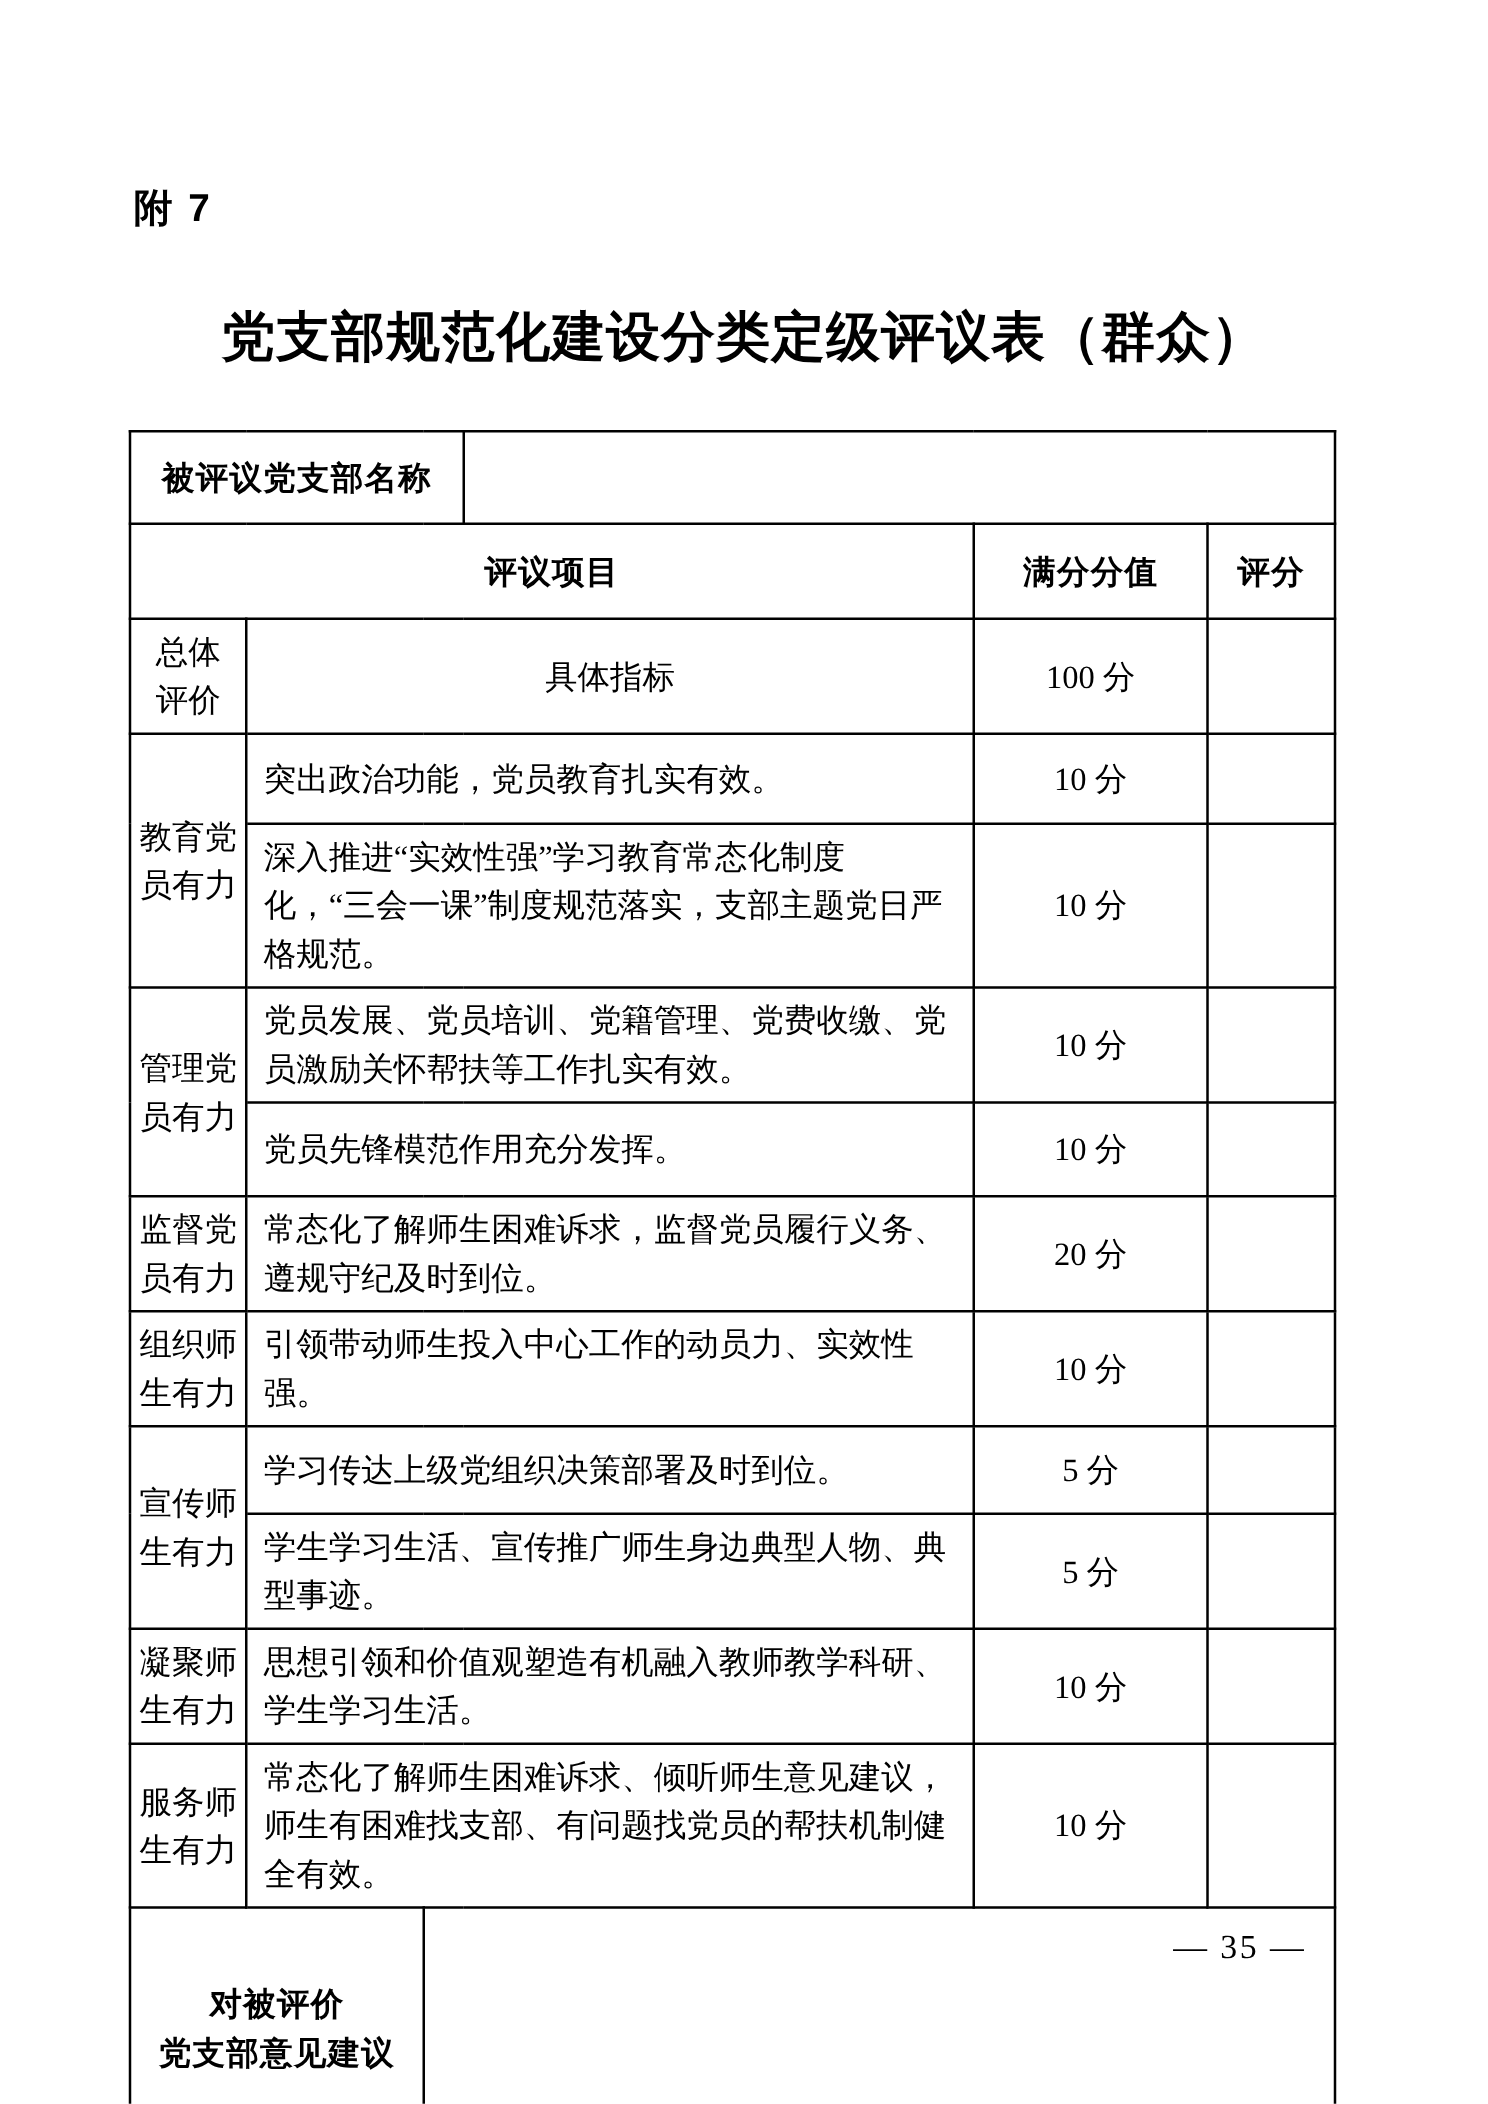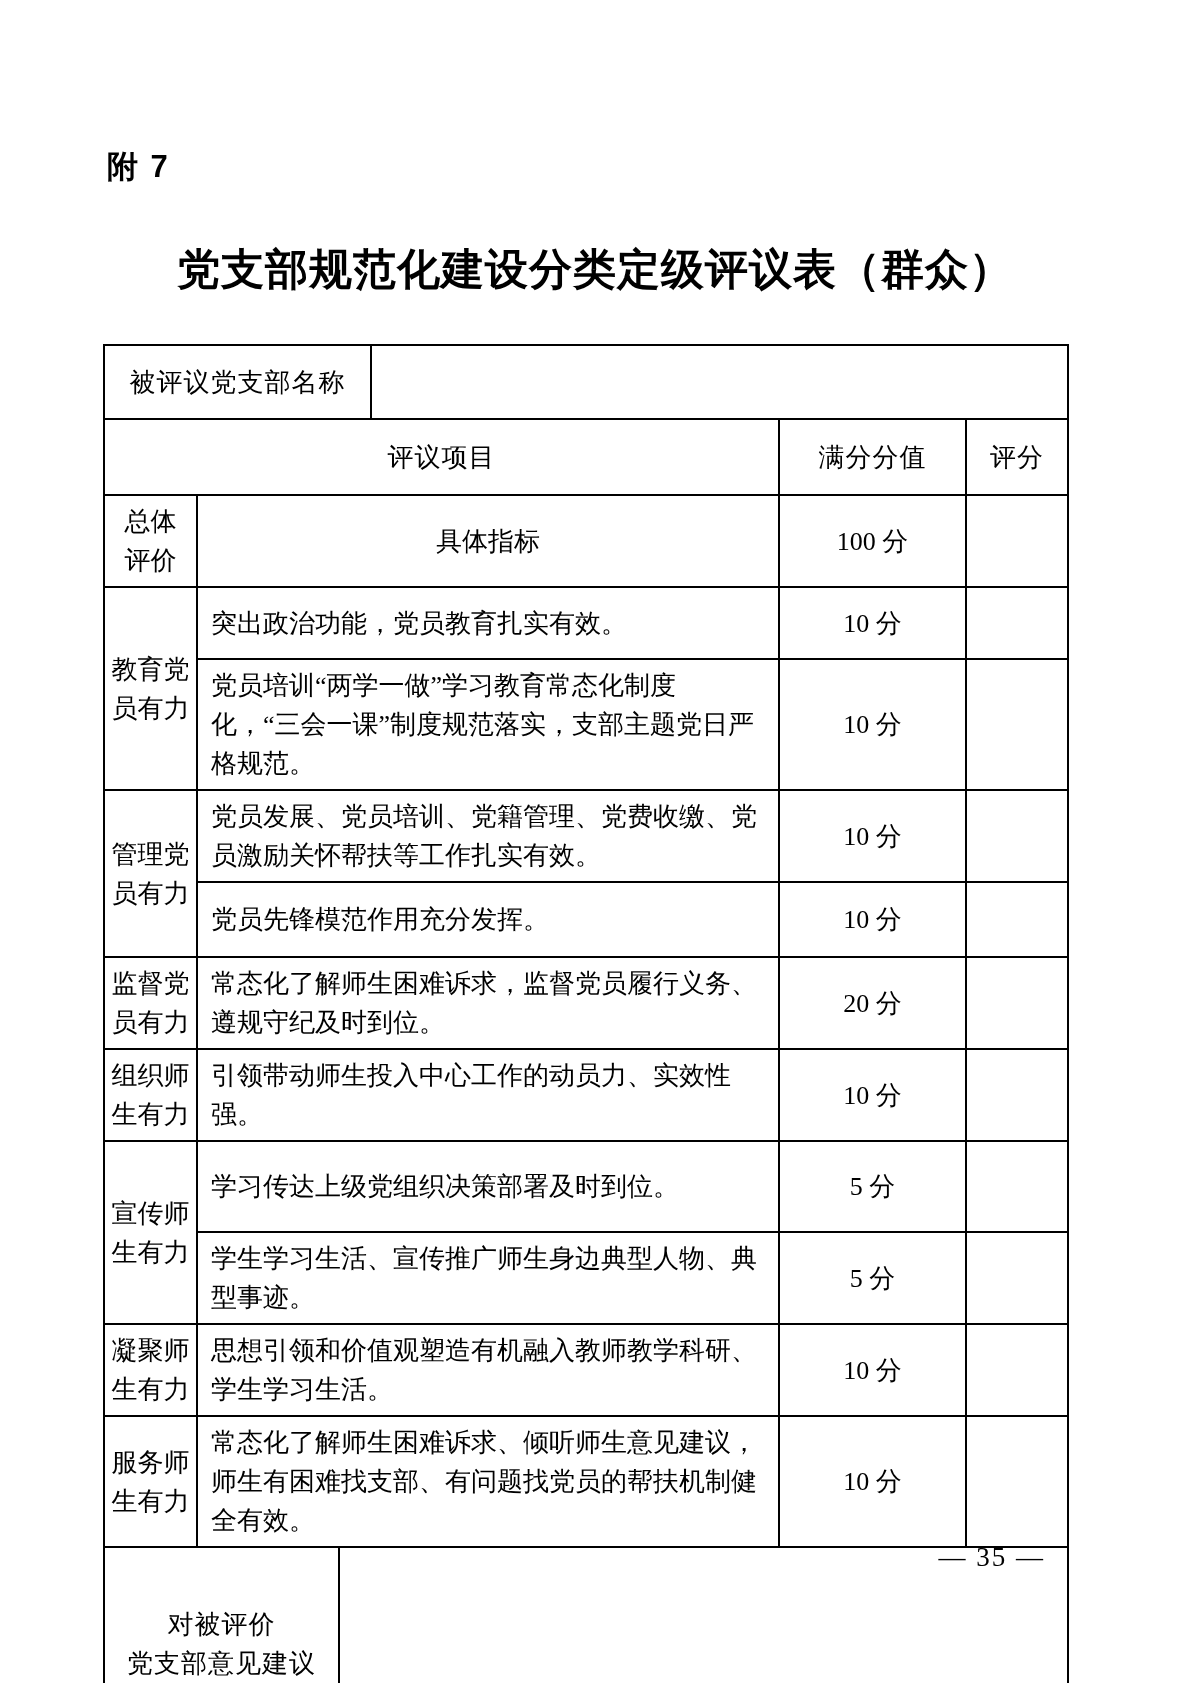"被评议党支部名称" td.heiti { font-weight: 400 -> 700 }
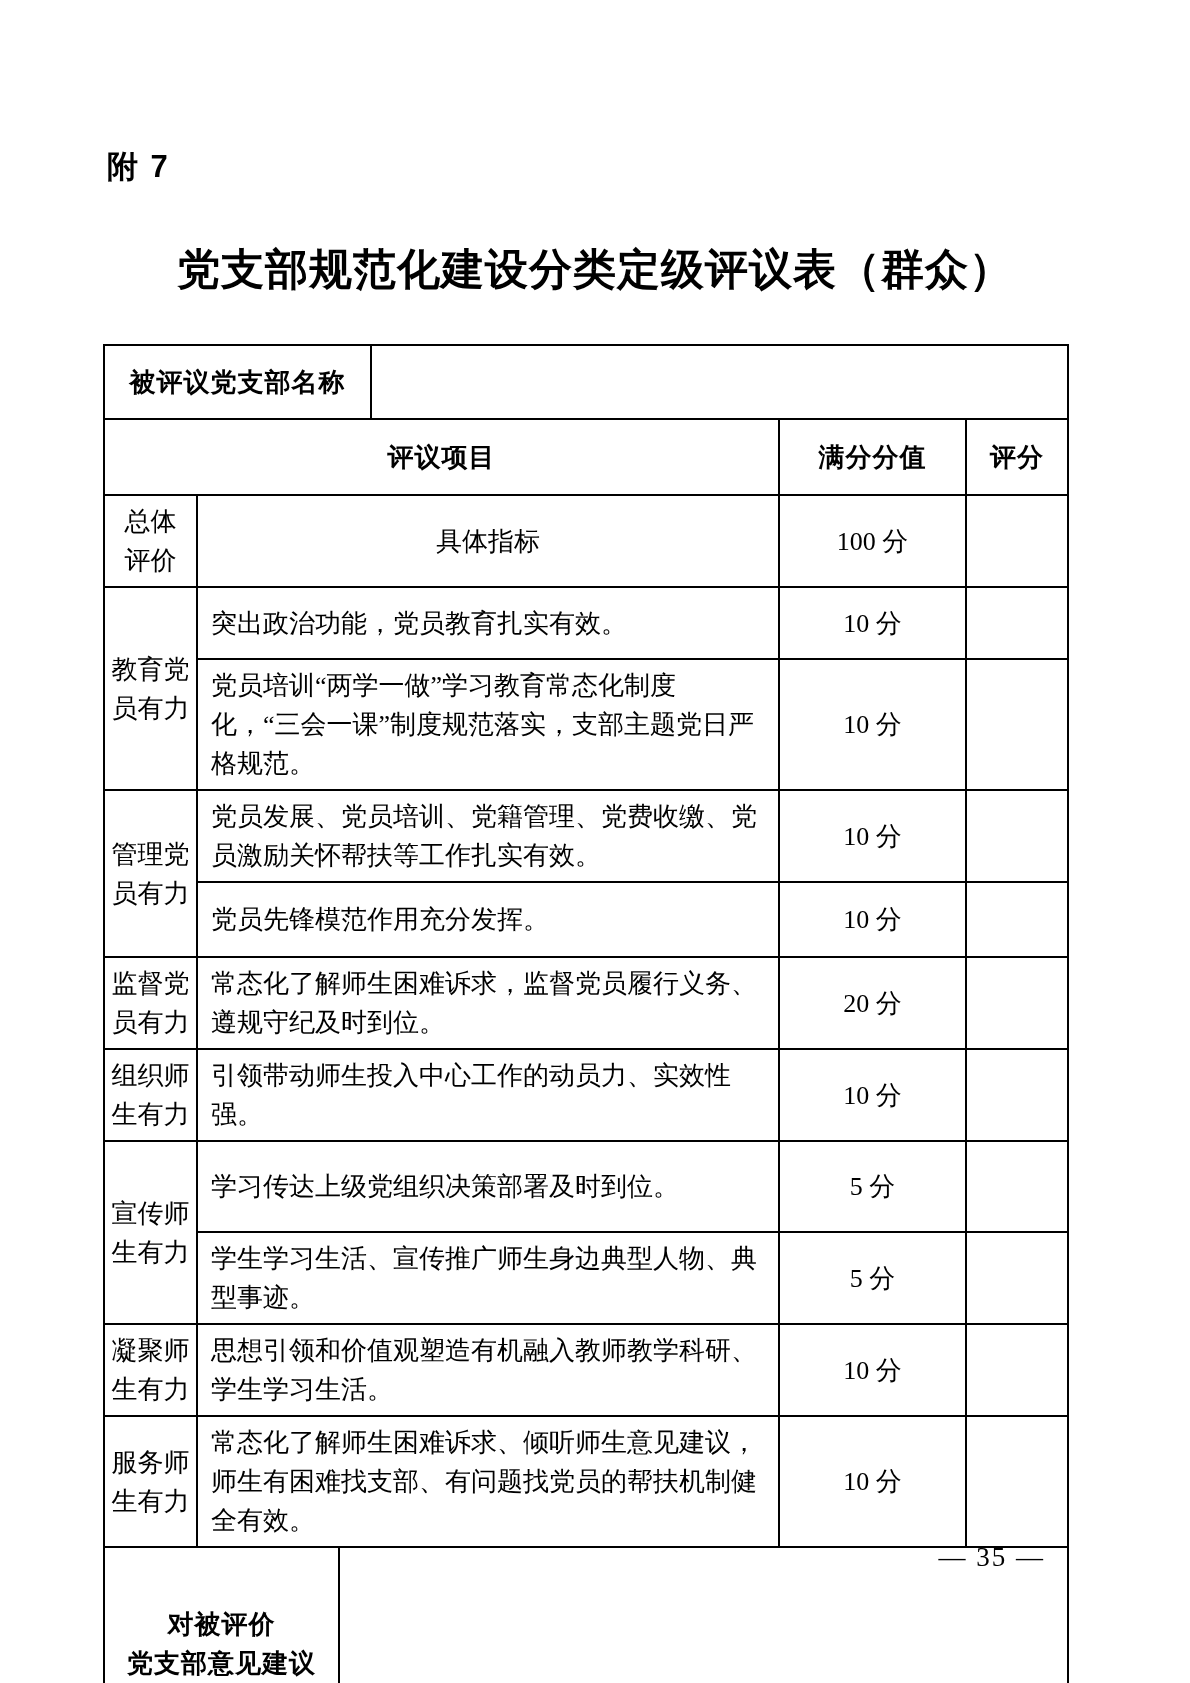"党员培训“两学一做”学习教育常态化制度化，“三会一课”制度规范落实，支部主题党日" td { text: 党员培训“两学一做 -> 深入推进“实效性强 }
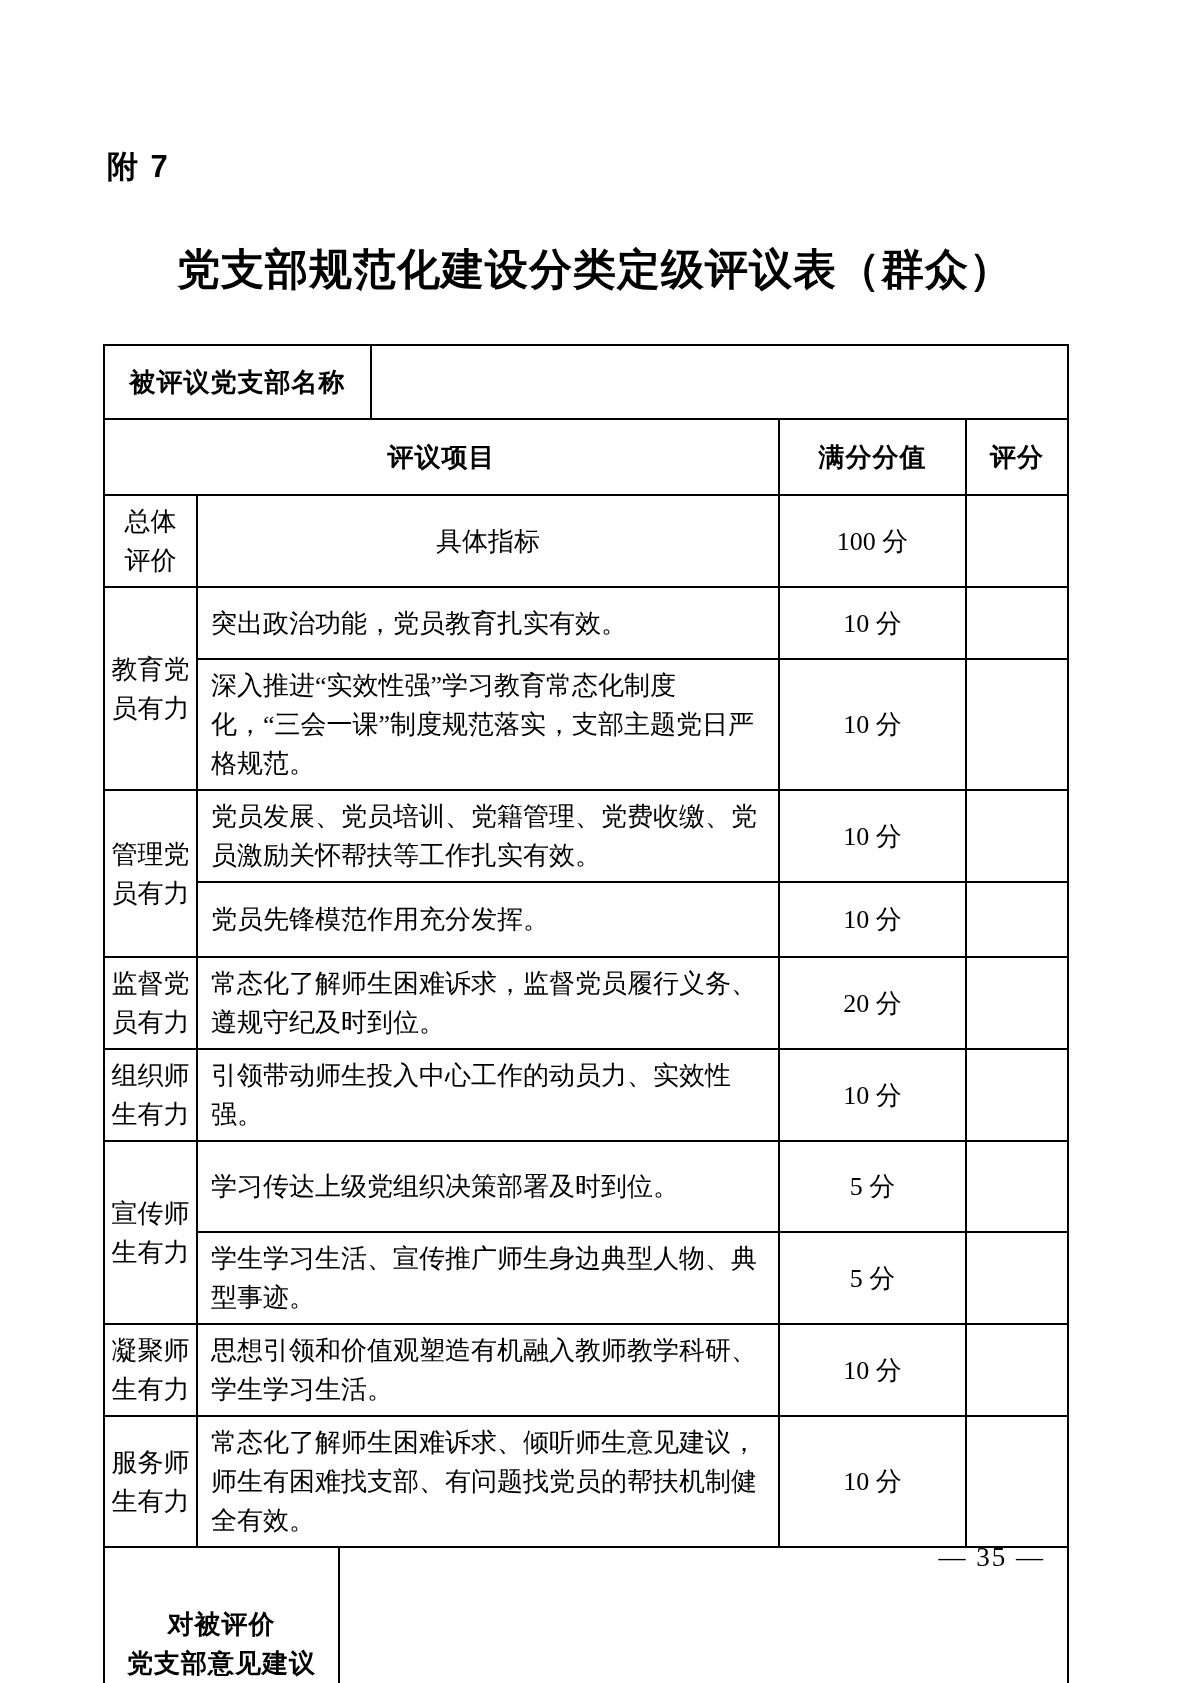"宣传师" tr { height: 91px -> 70px }
